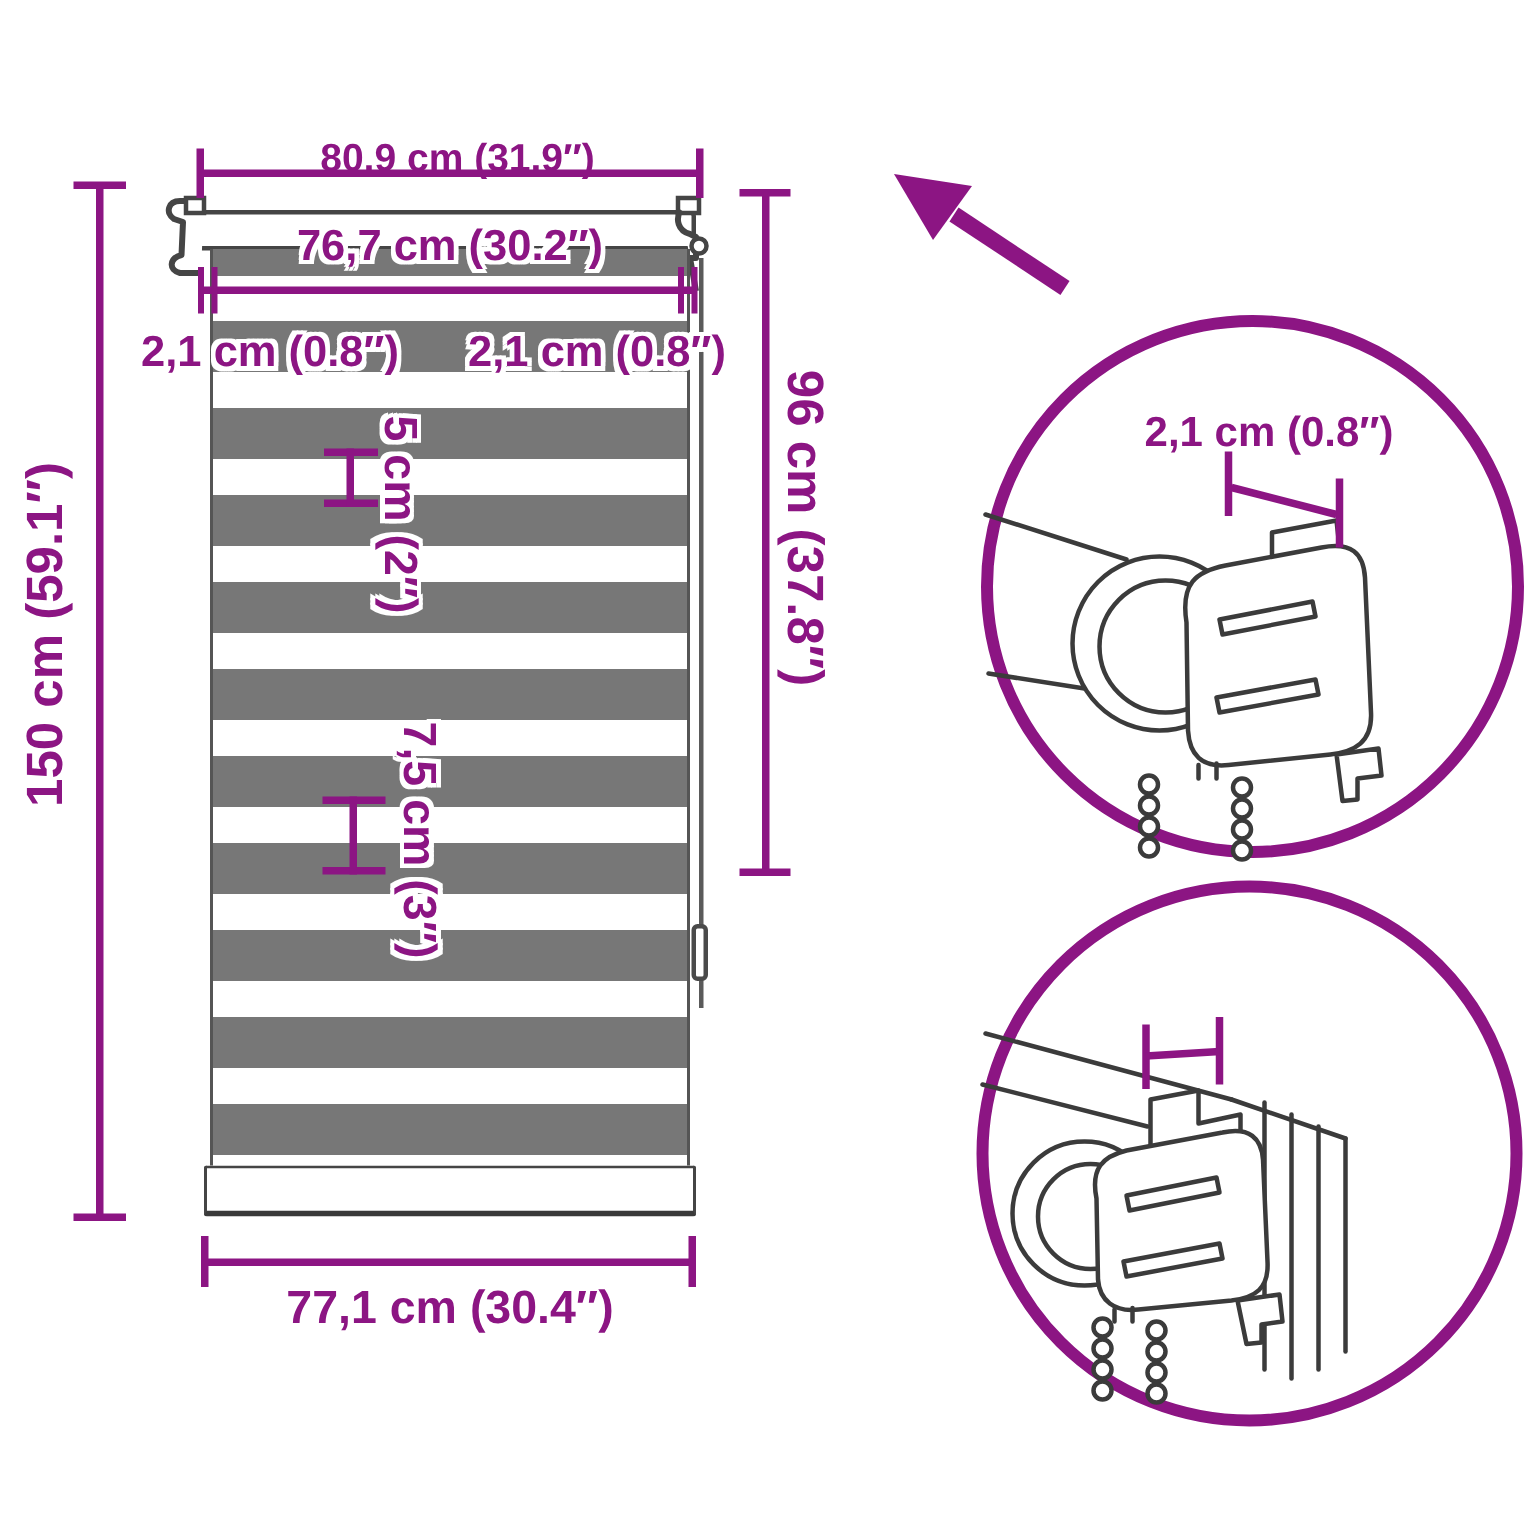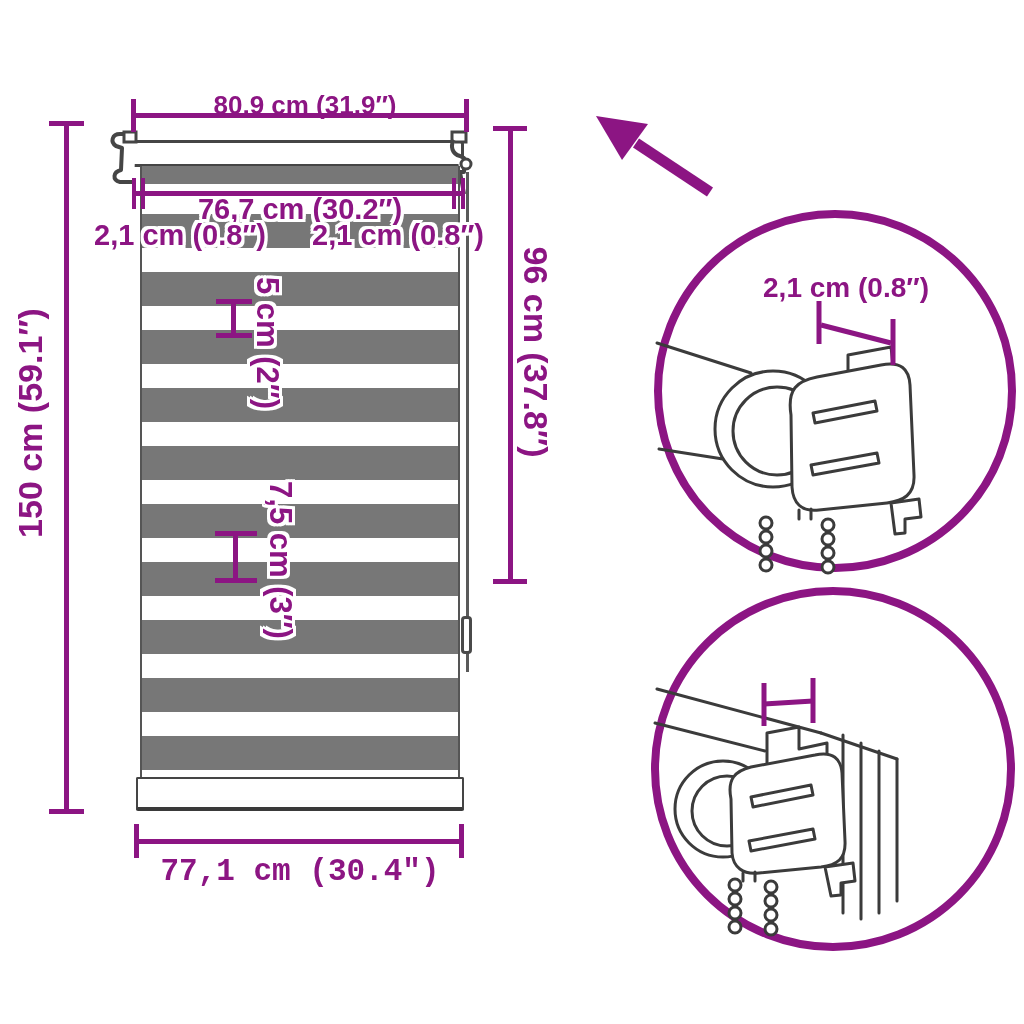"76,7 cm (30.2″)" div.label { margin-top: 45px -> none }
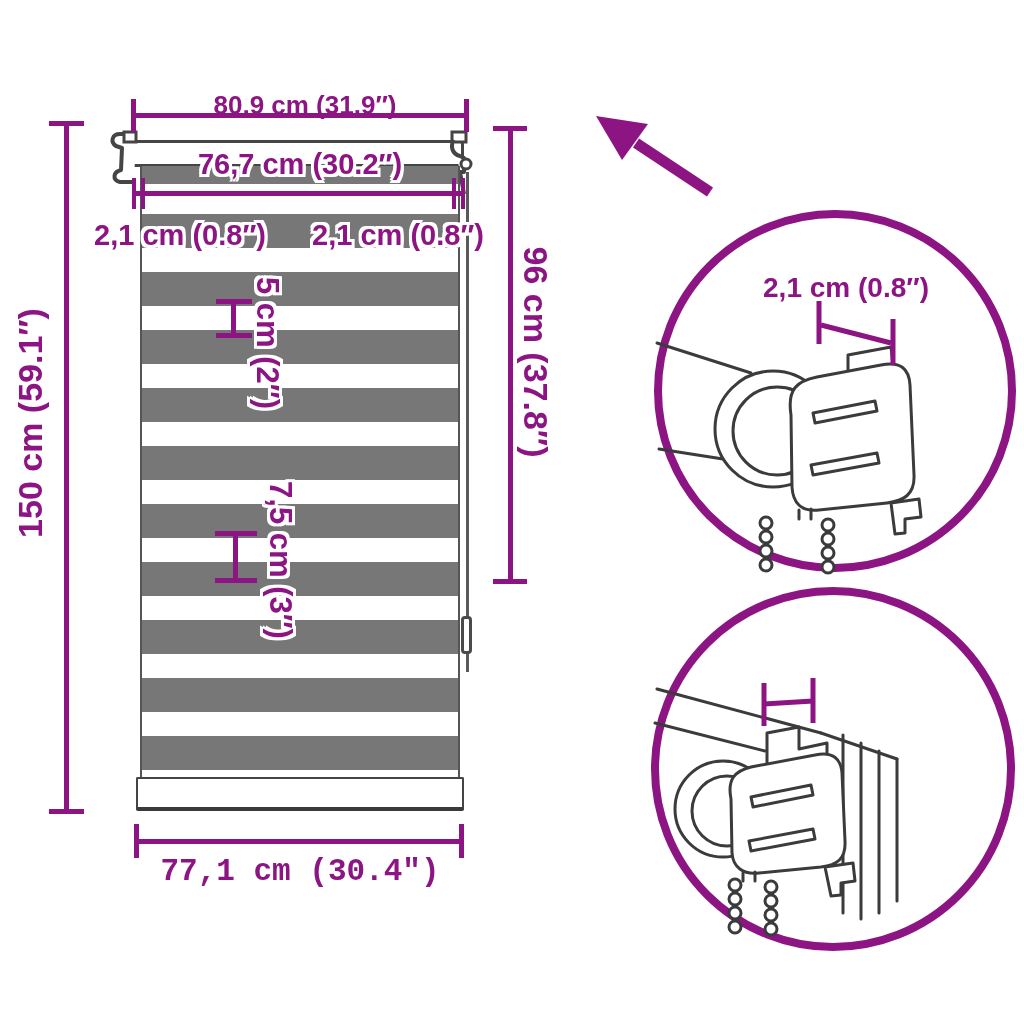"77,1 cm (30.4″)" div.label { font-family: Liberation Mono, monospace -> none }
